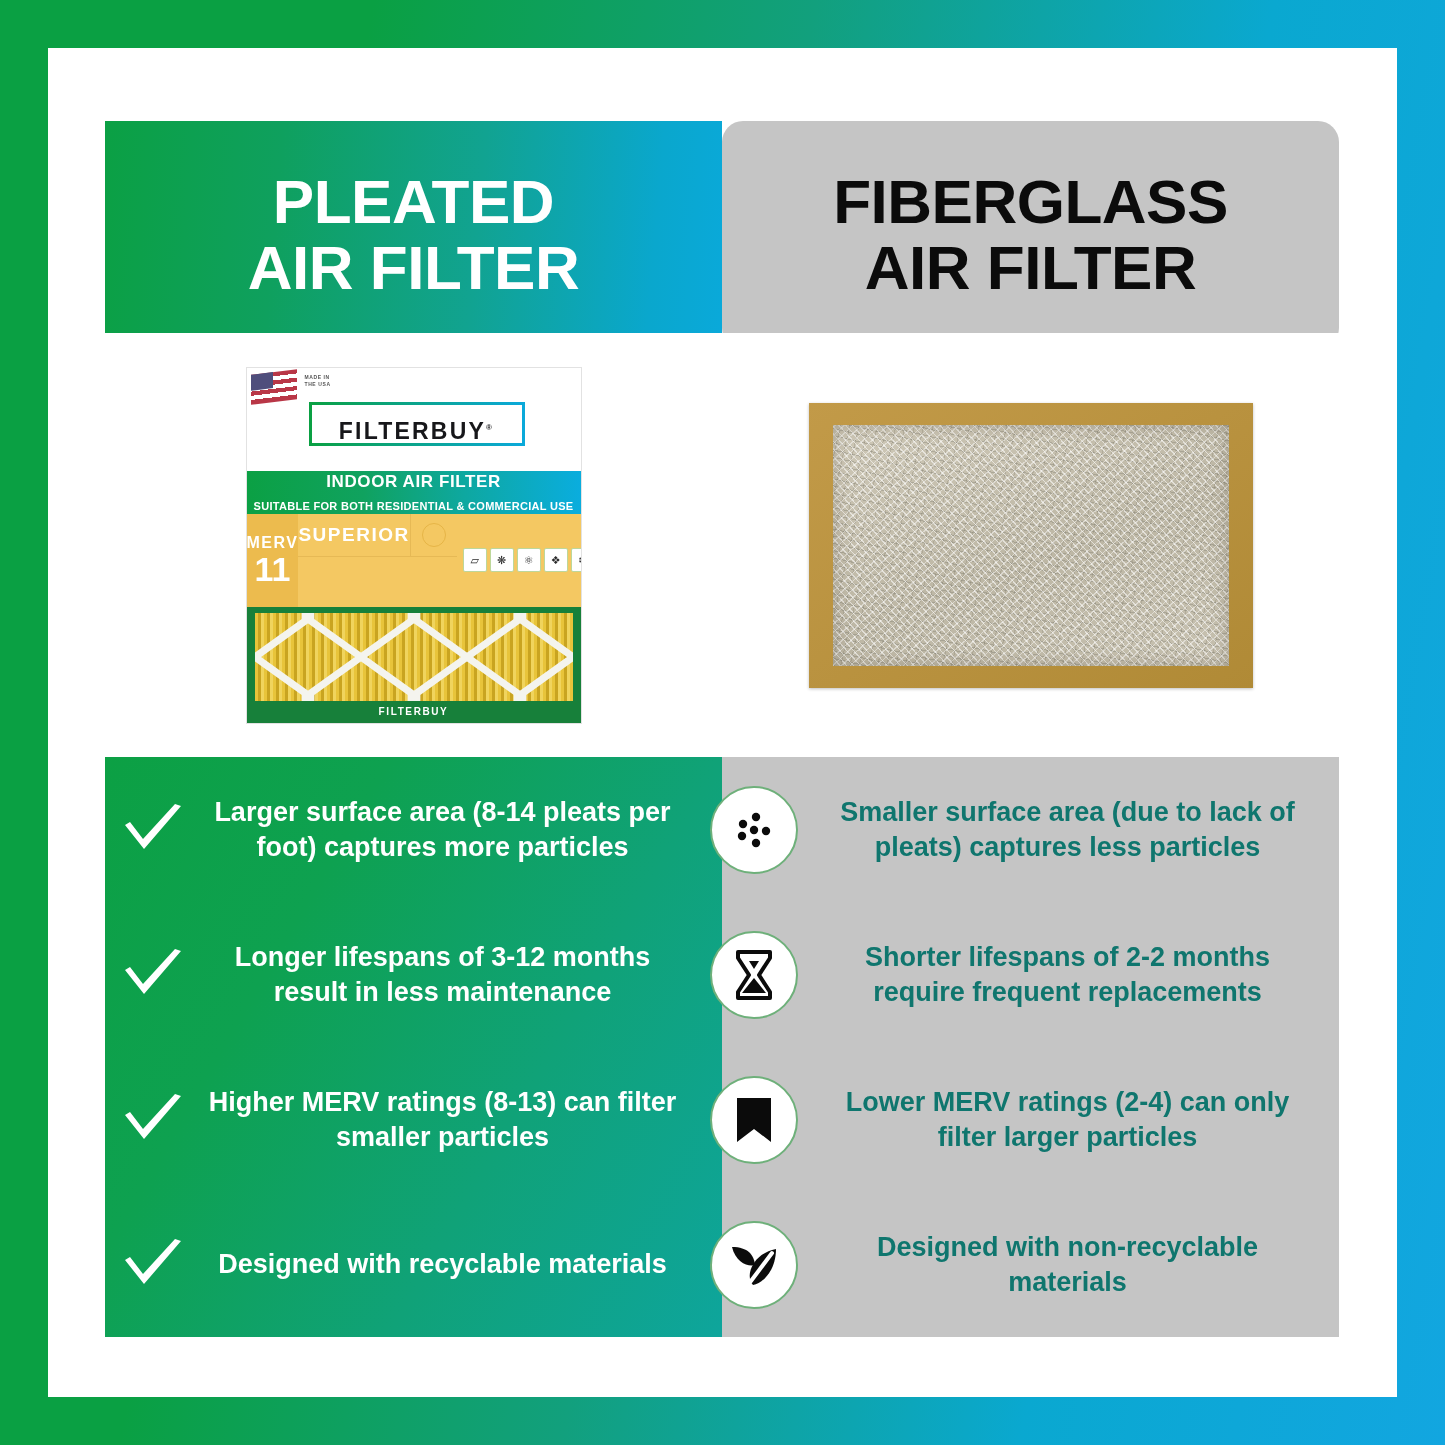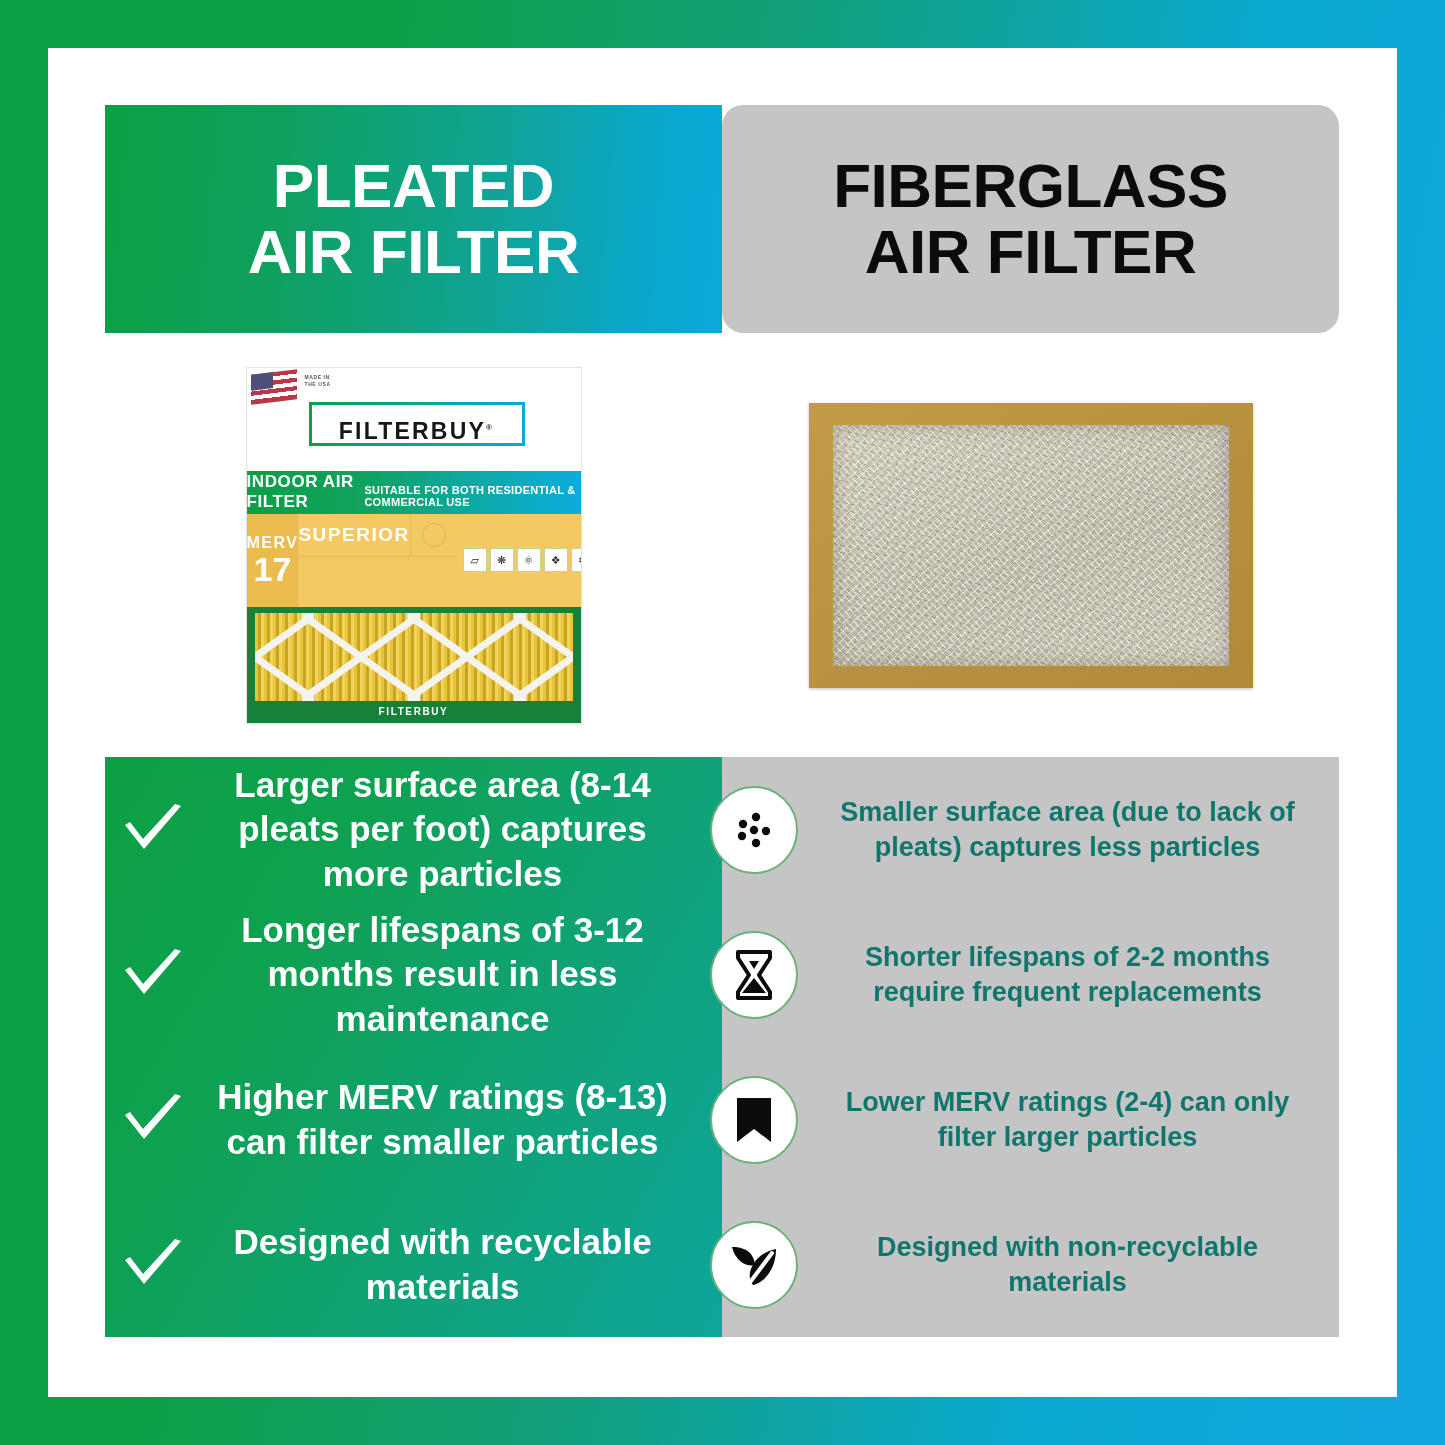"PLEATED" .header-row { top: 0 -> 16px }
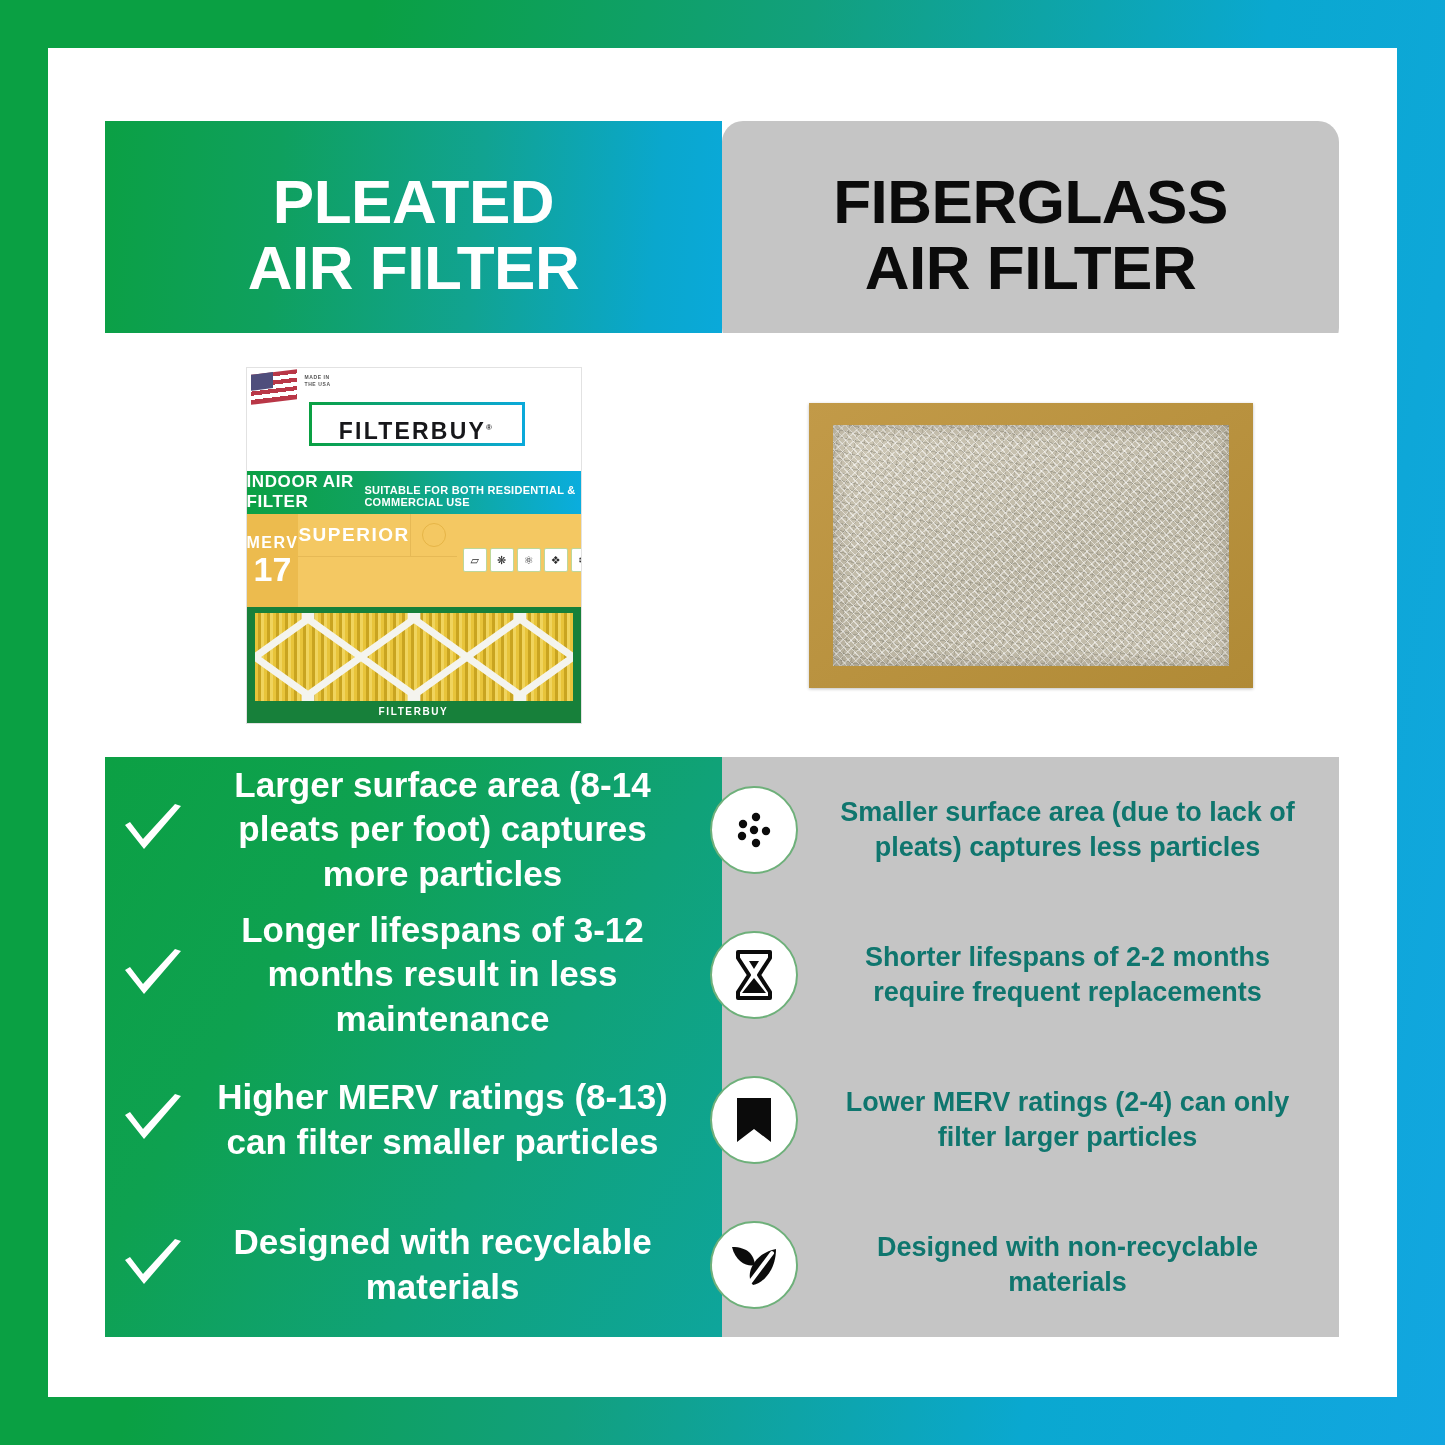"INDOOR AIR FILTER" .fb-band { flex-direction: row -> column }
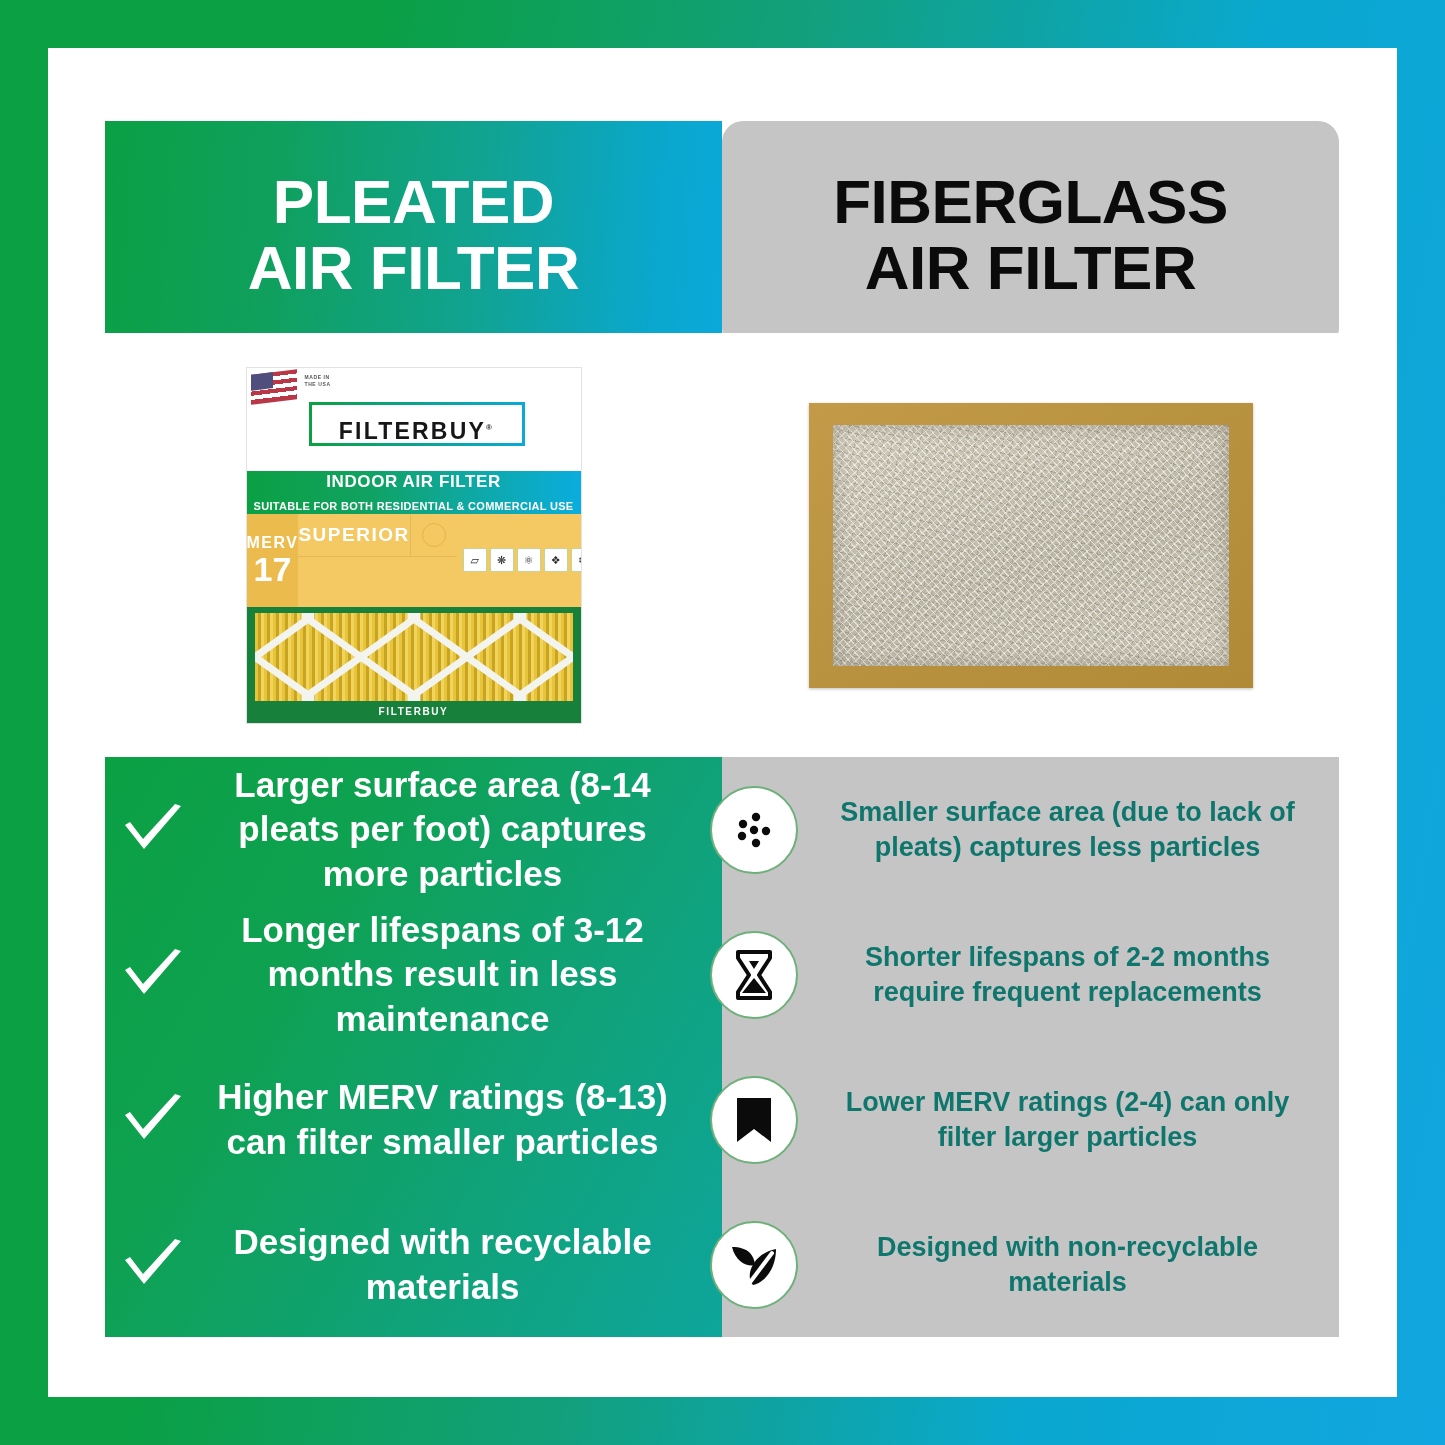"17" div.fb-merv-num { text: 17 -> 11 }
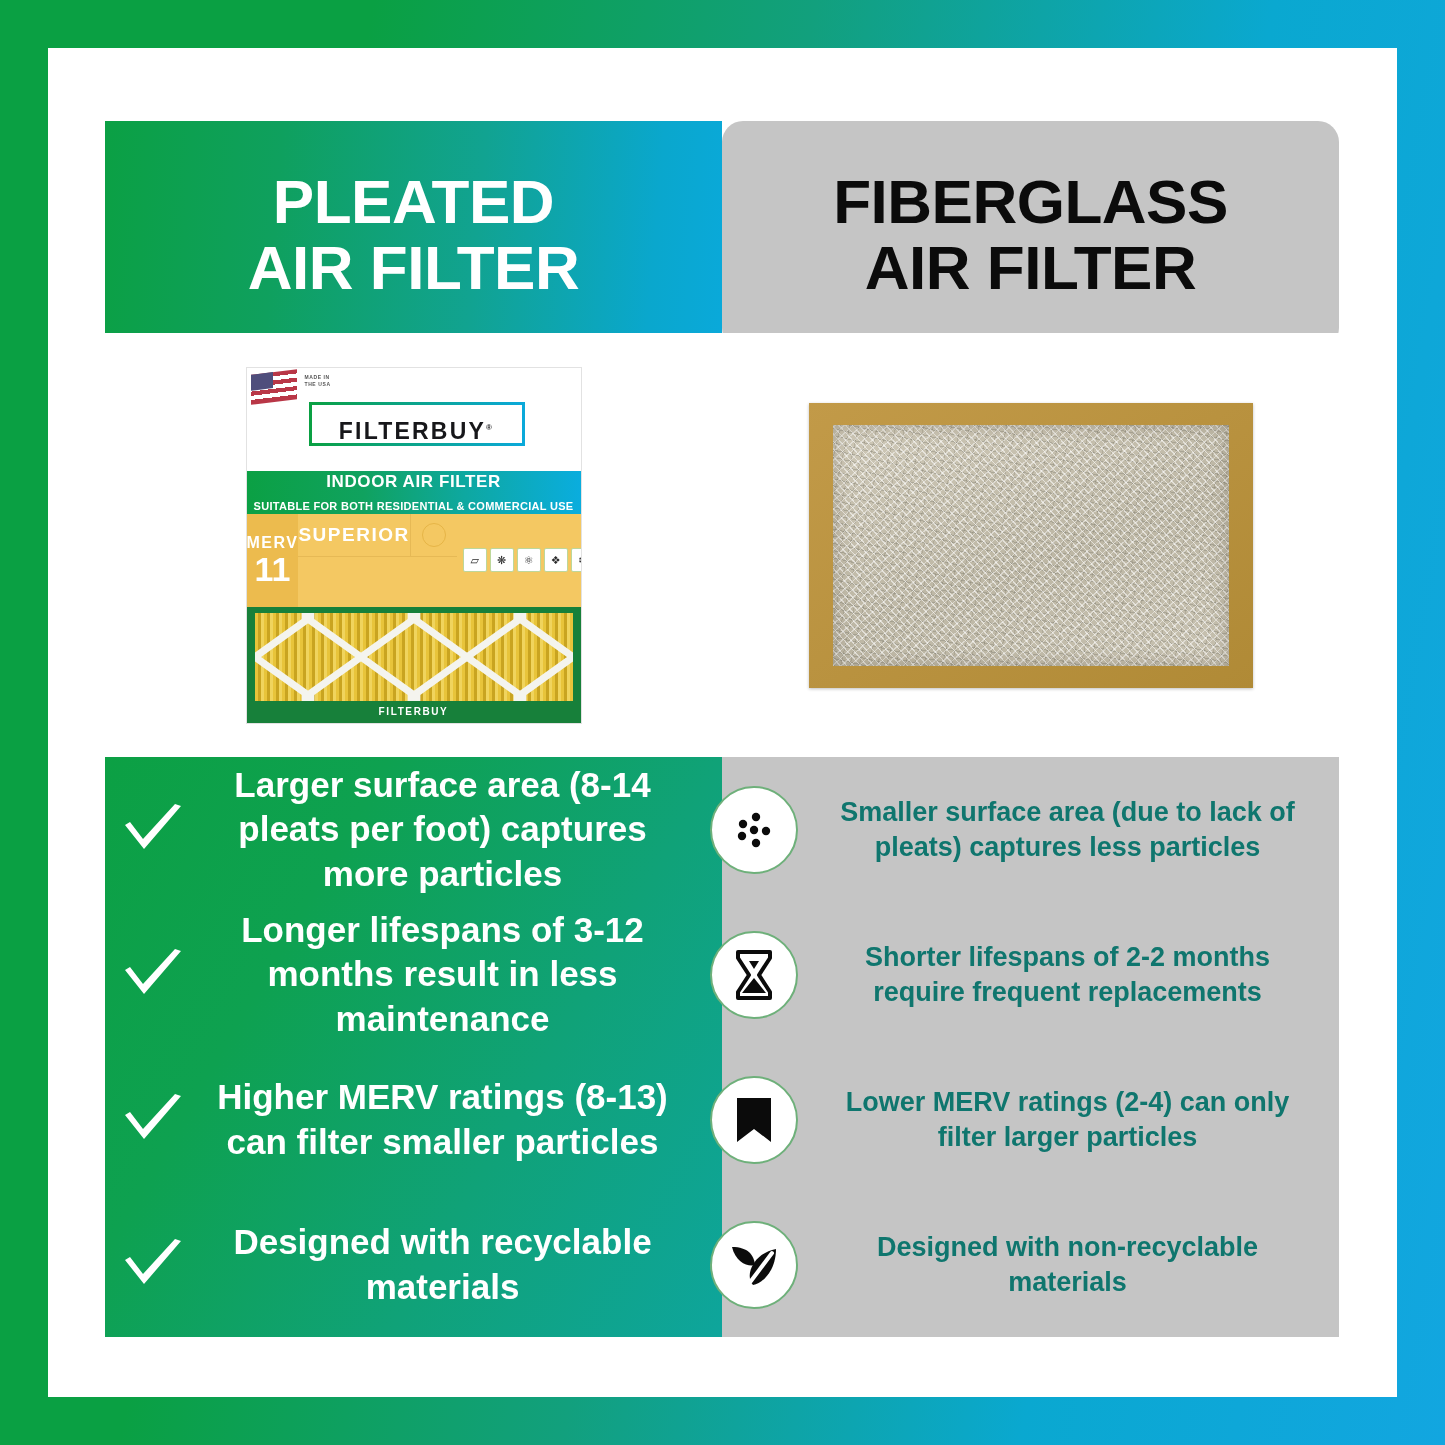"Larger surface area (8-14 pleats" .left-text { font-size: 35px -> 27px }
